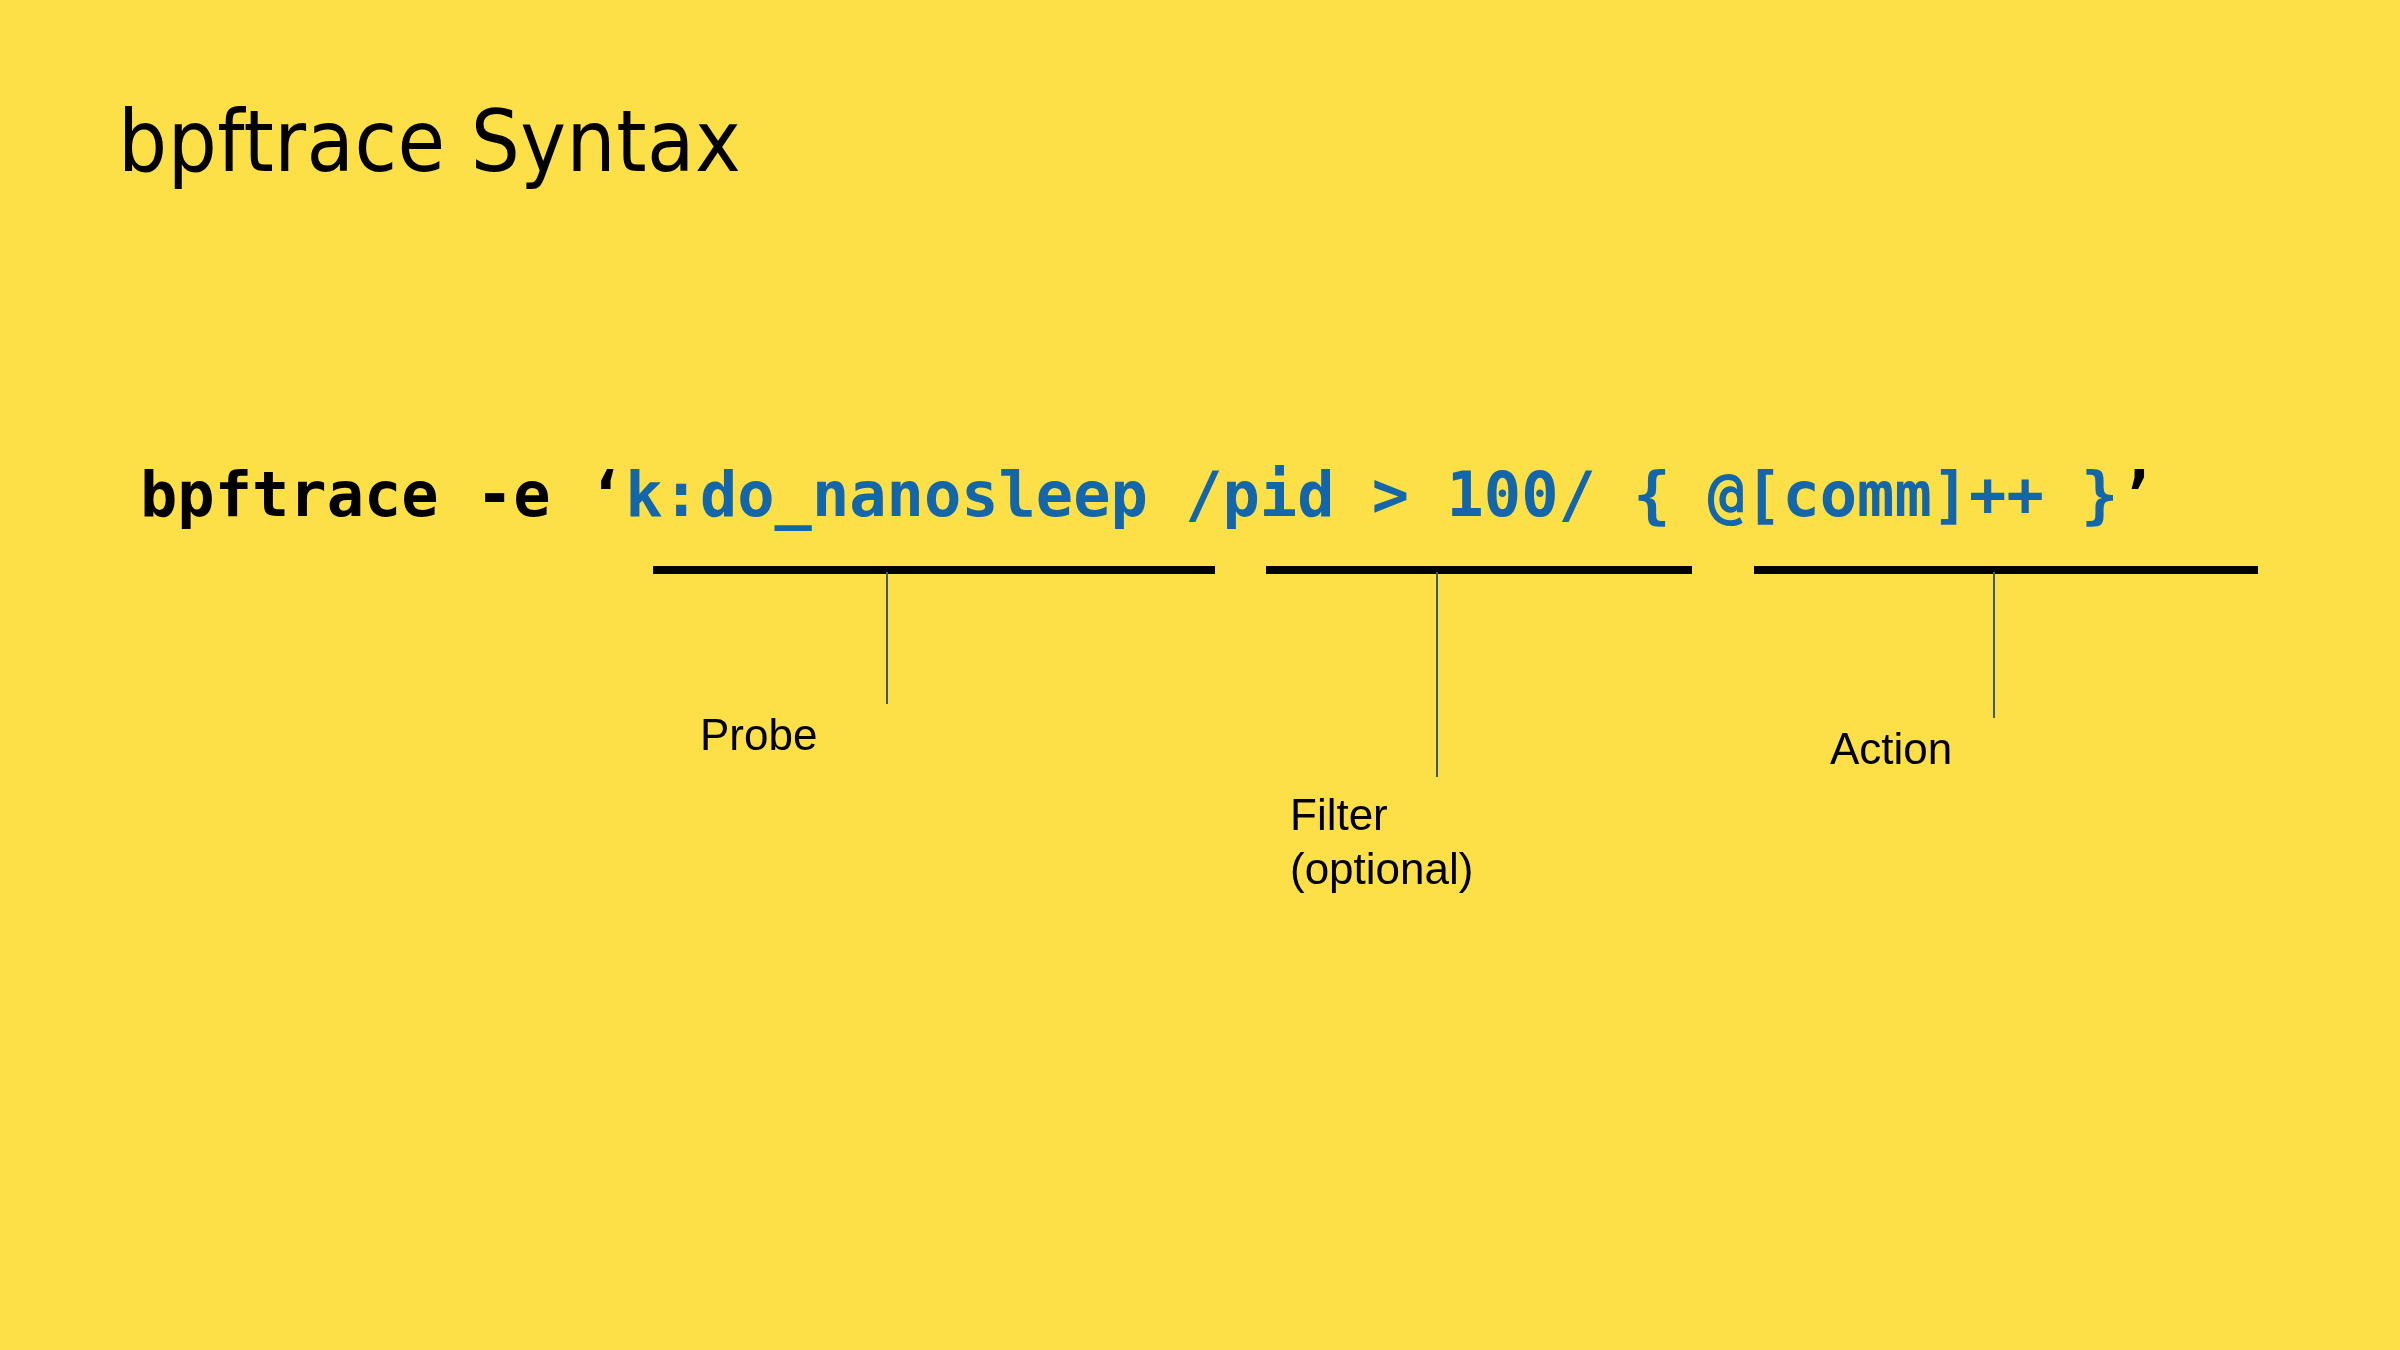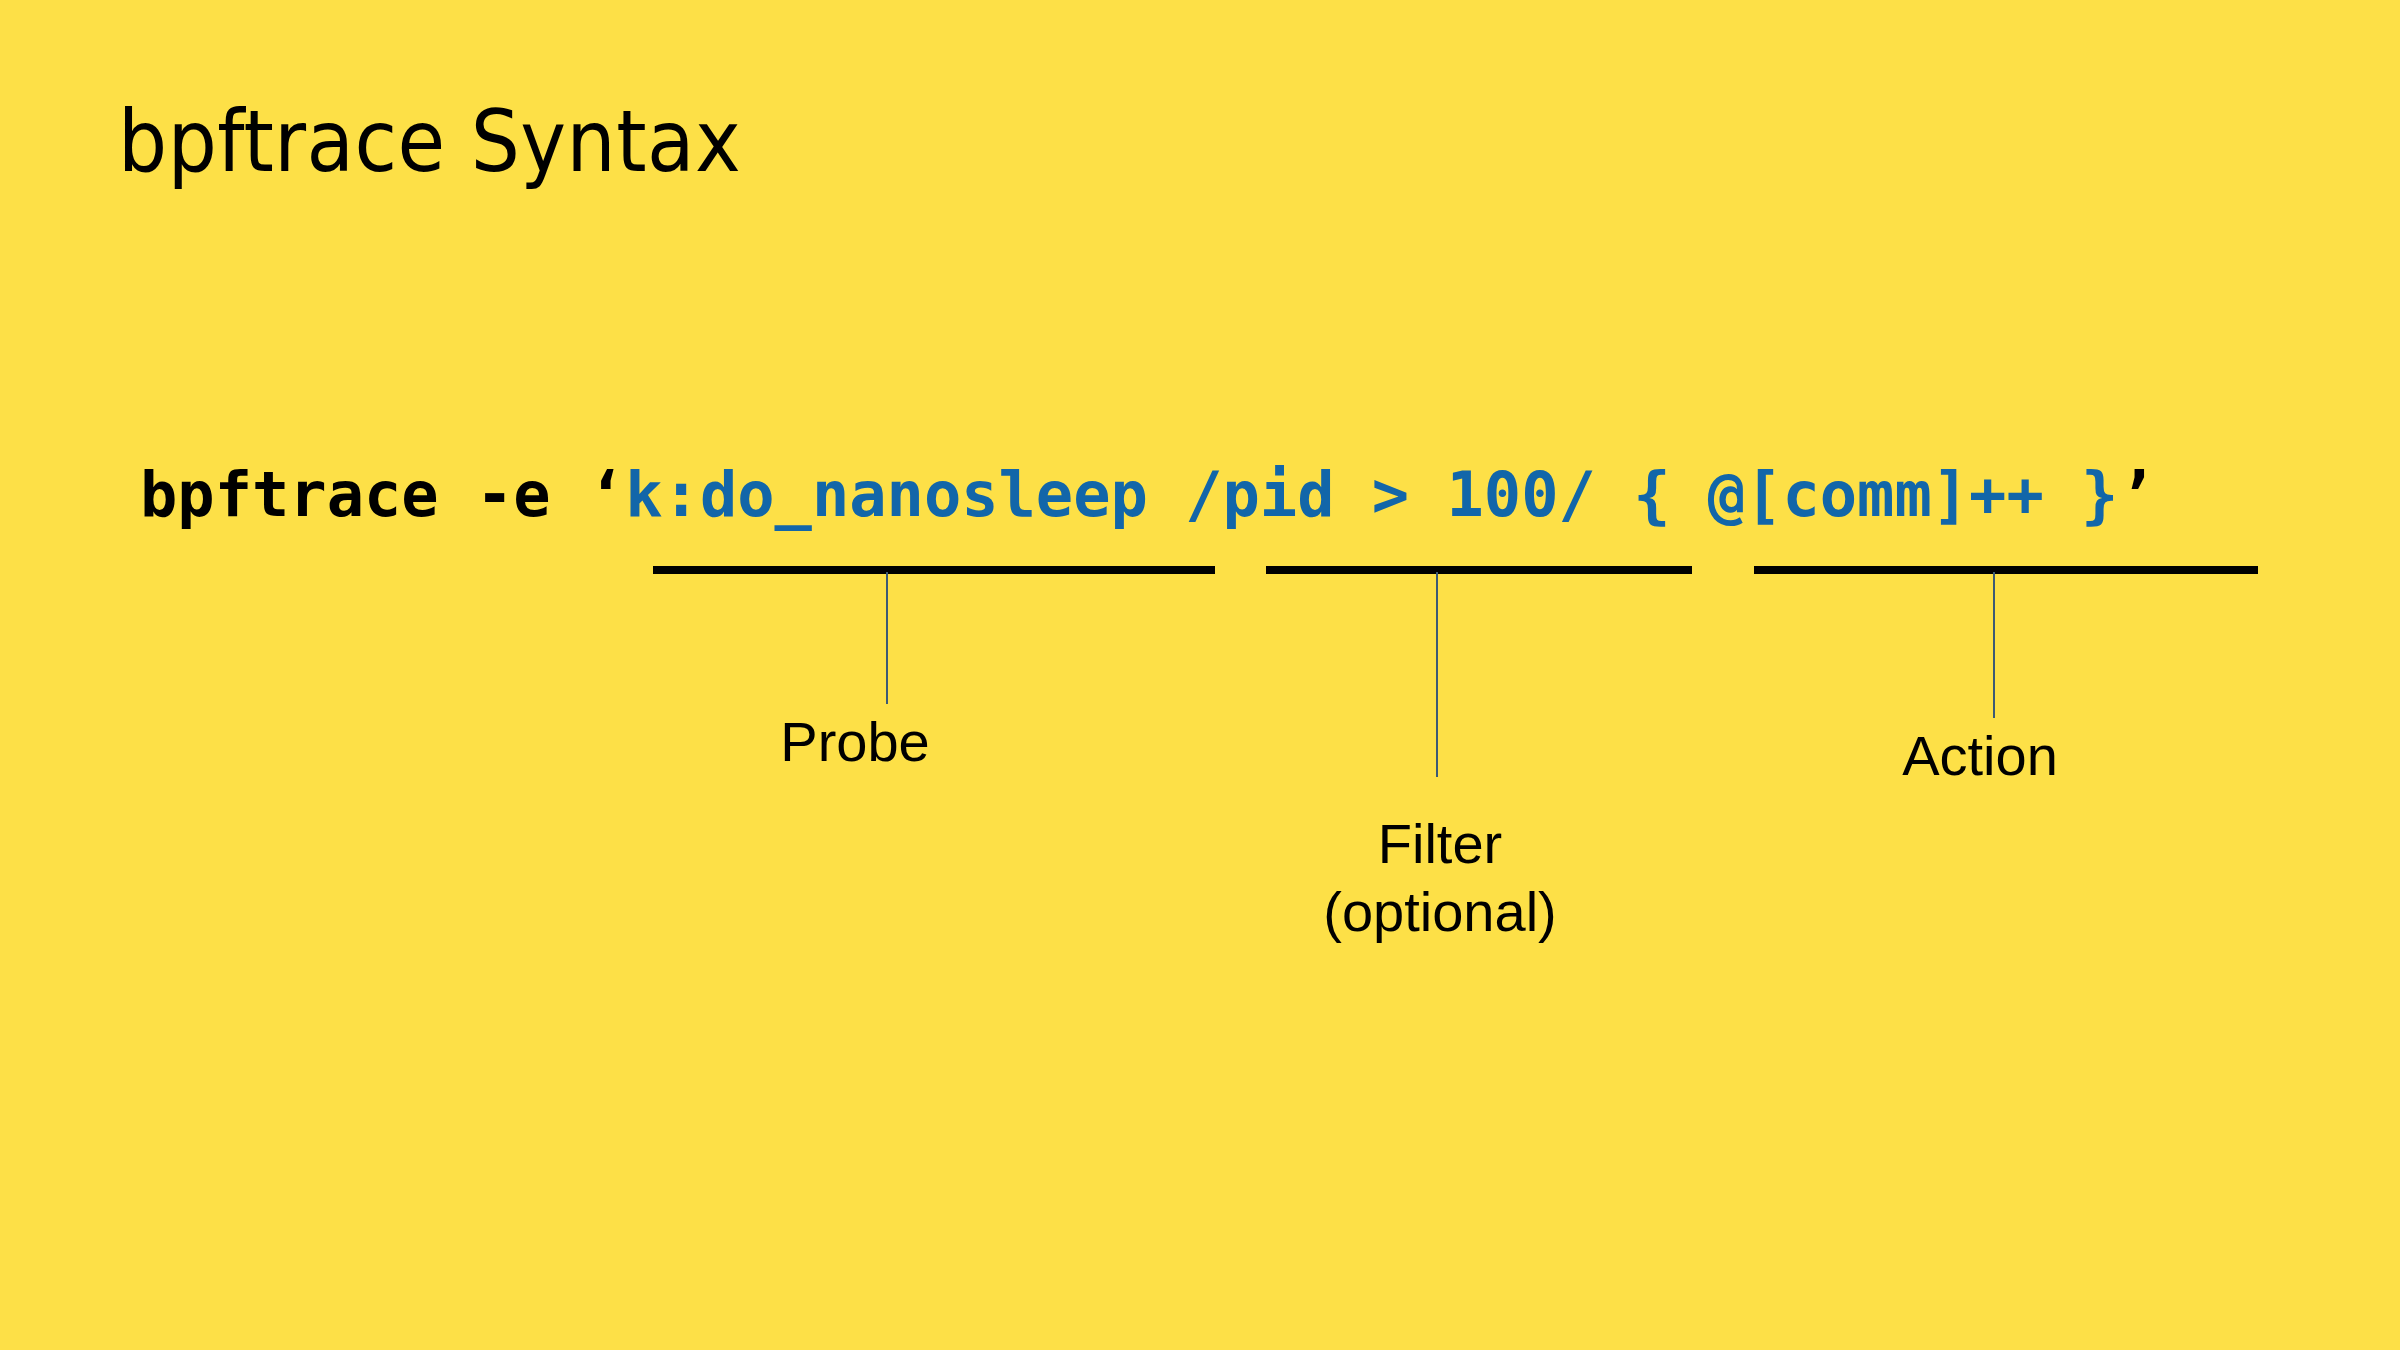"Probe" .callout-label { font-size: 56px -> 44px; text-align: center -> left }
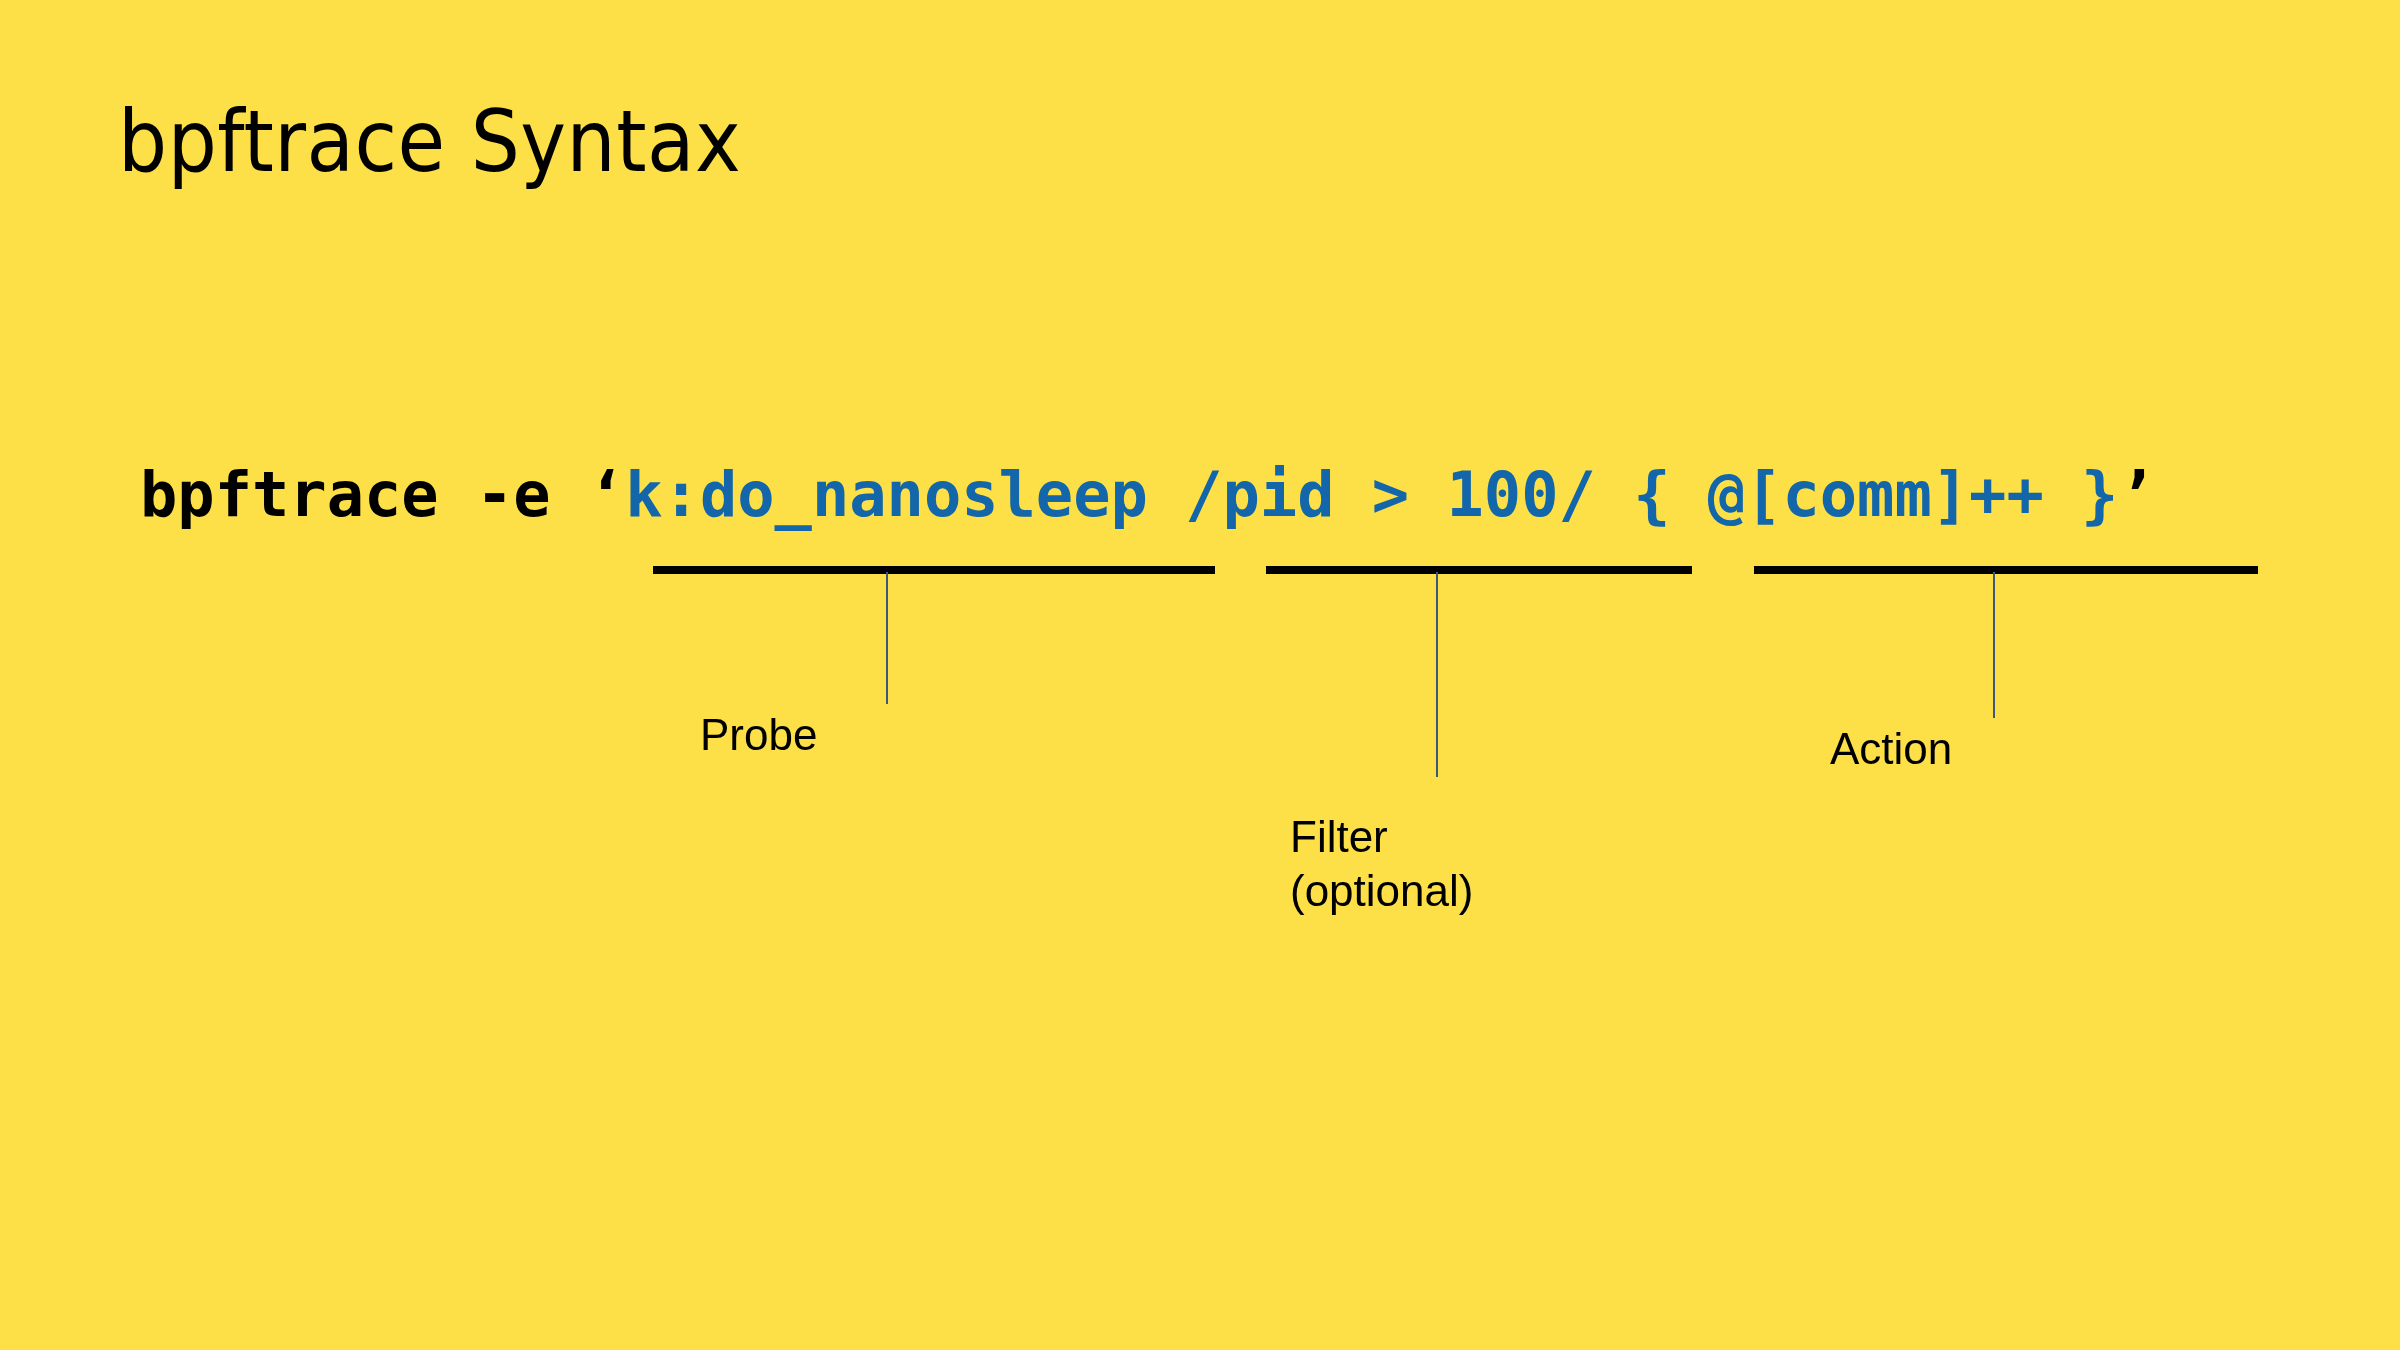"Filter" #label-filter { margin-top: 22px -> none }
